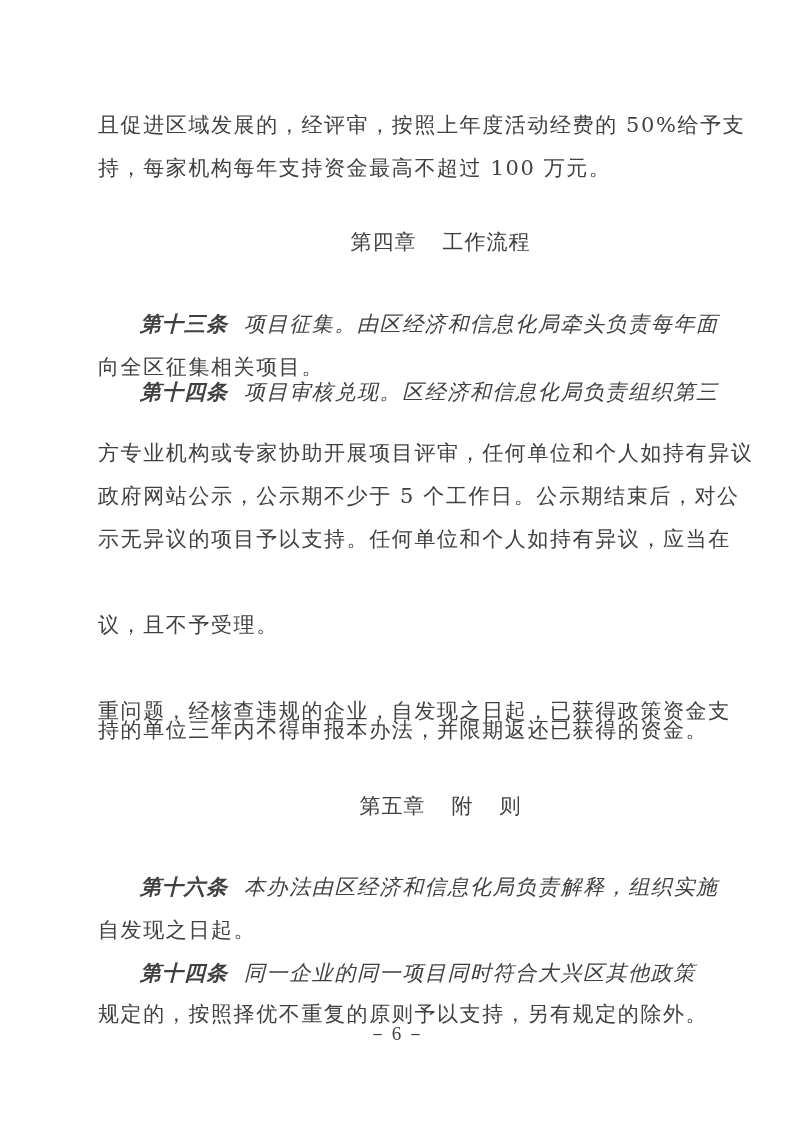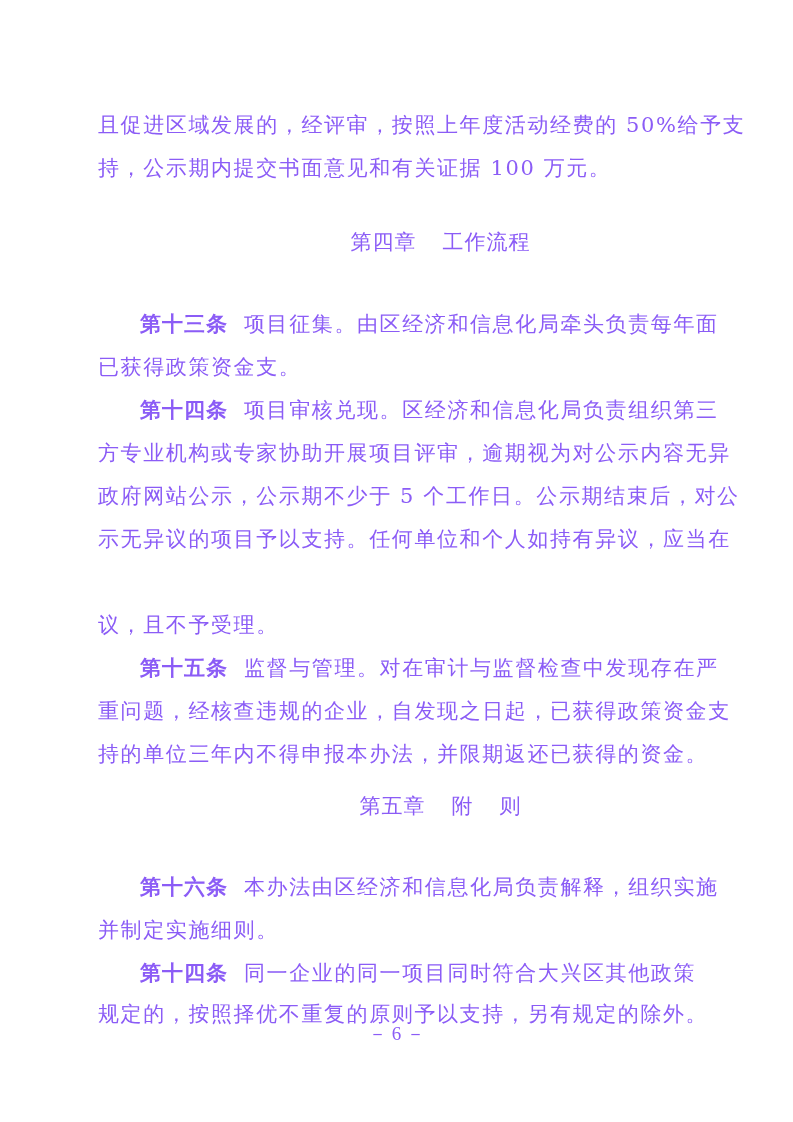"且促进区域发展的，经评审，按照上年度活动经费的 50%给予支" .page { color: #8b5cf6 -> #404040 }
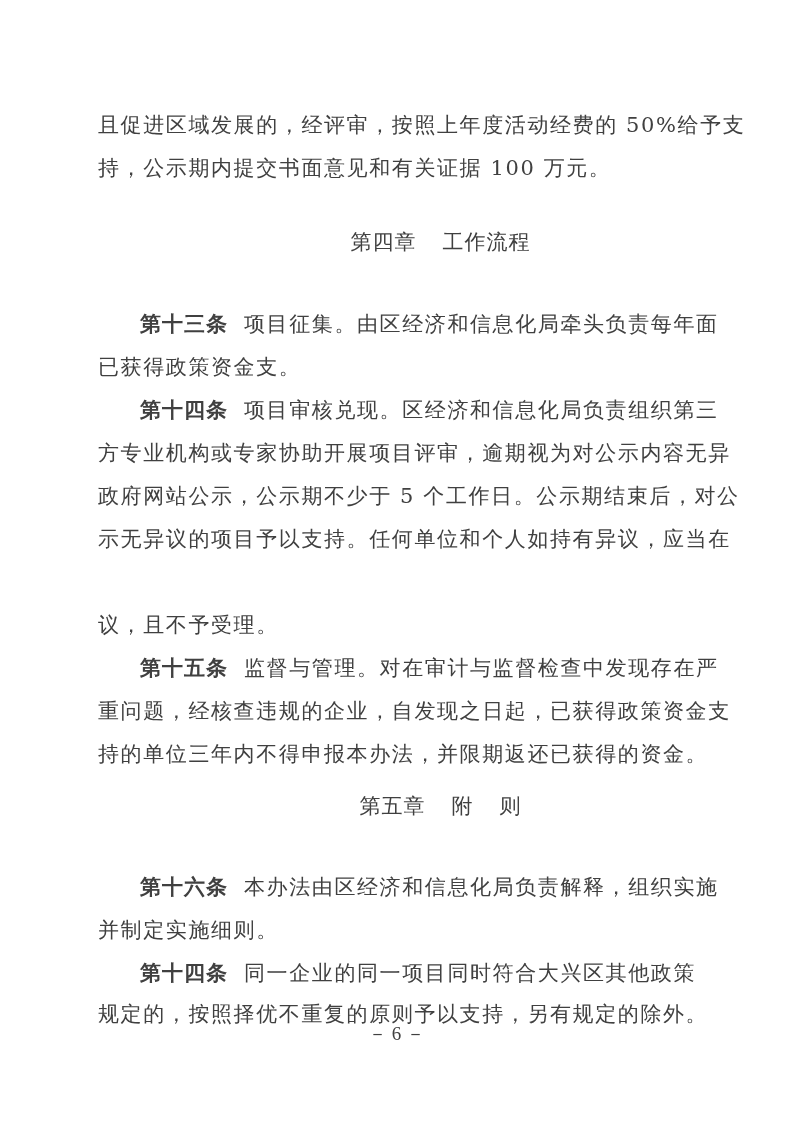"持，公示期内提交书面意见和有关证据 100 万元。" div.line { text: 公示期内提交书面意见和有关证据 -> 每家机构每年支持资金最高不超过 }
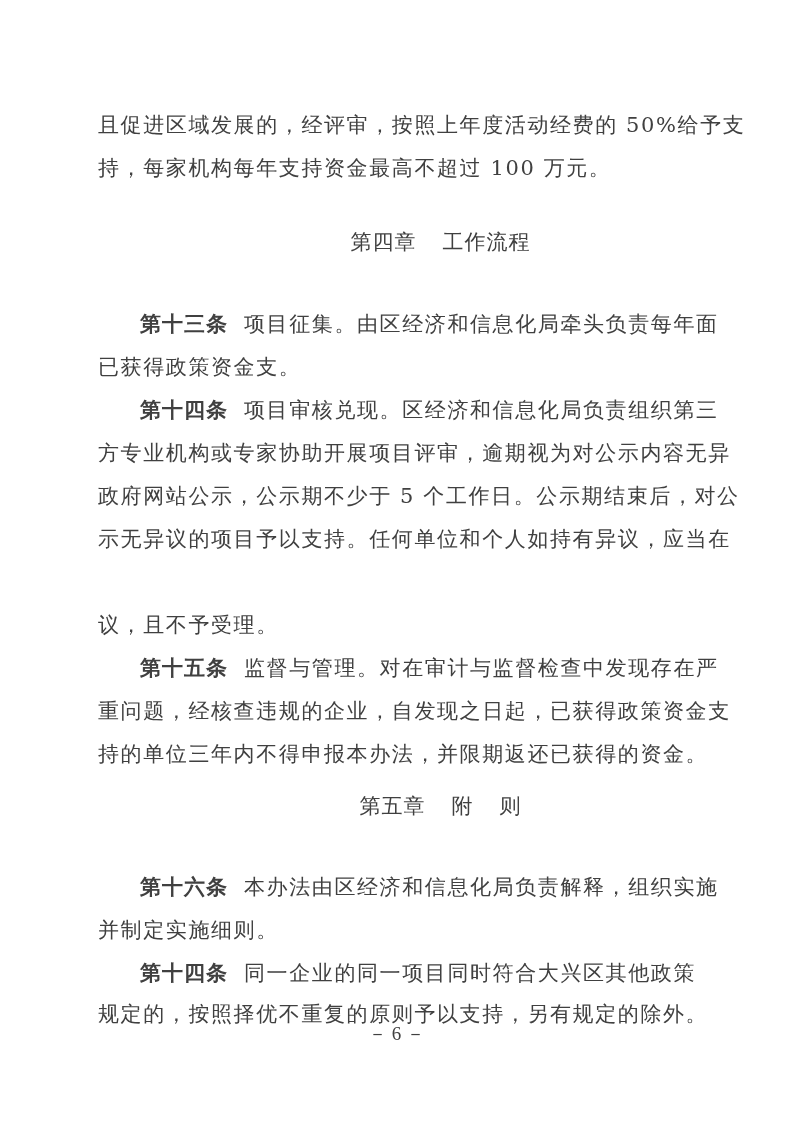"第十三条 项目征集。由区经济和信息化局牵头负责每年面" .indent { font-style: none -> italic }
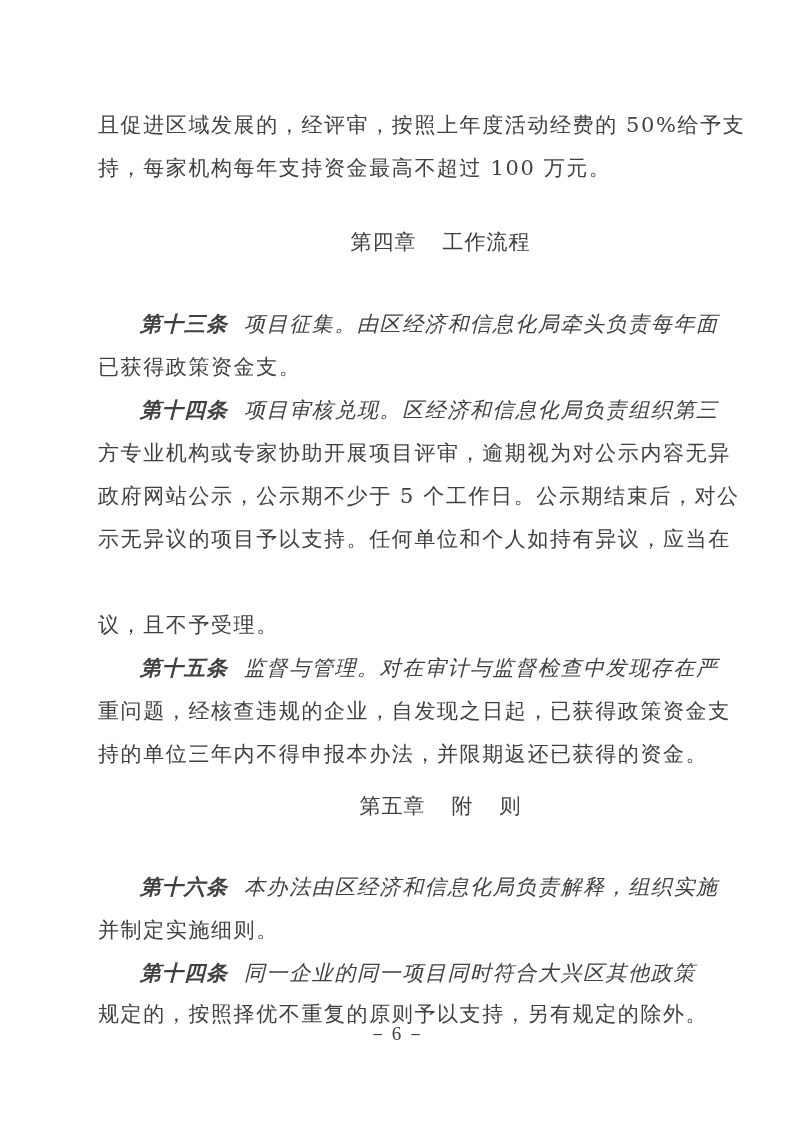"已获得政策资金支。" div.line { text: 已获得政策资金支 -> 向全区征集相关项目 }
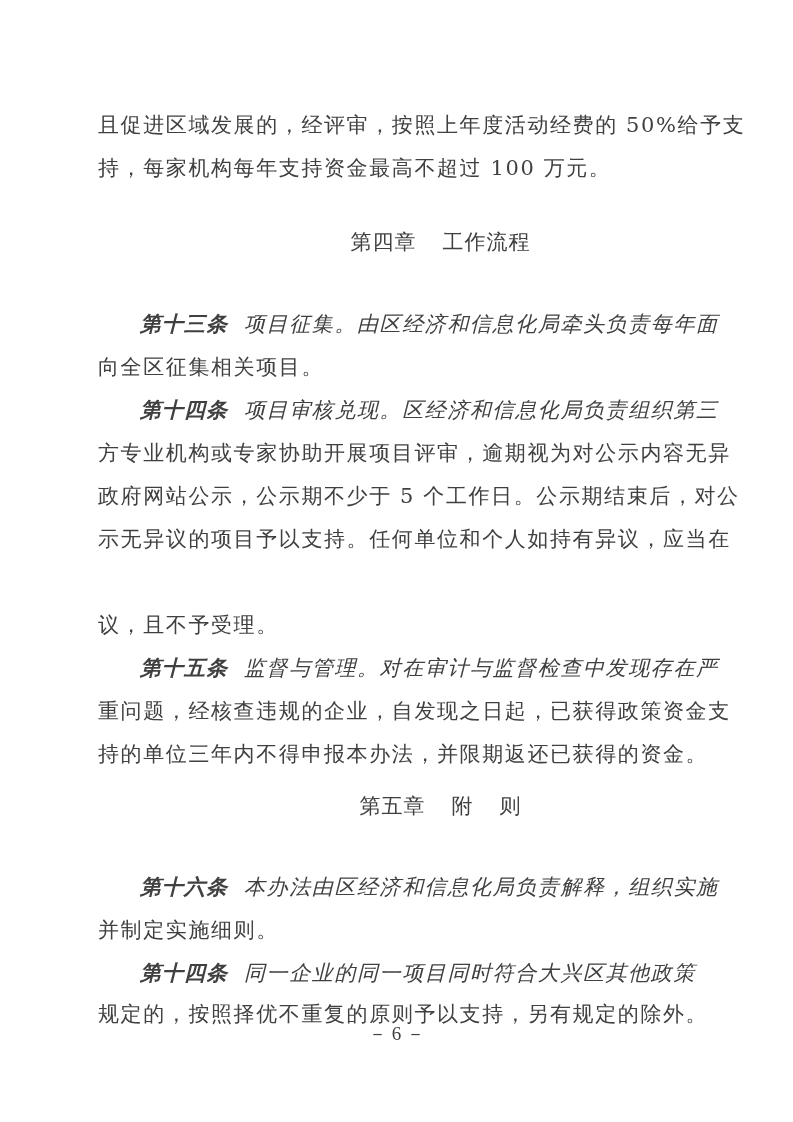"第十四条 项目审核兑现。区经济和信息化局负责组织第三" div.line { top: 396px -> 378px }
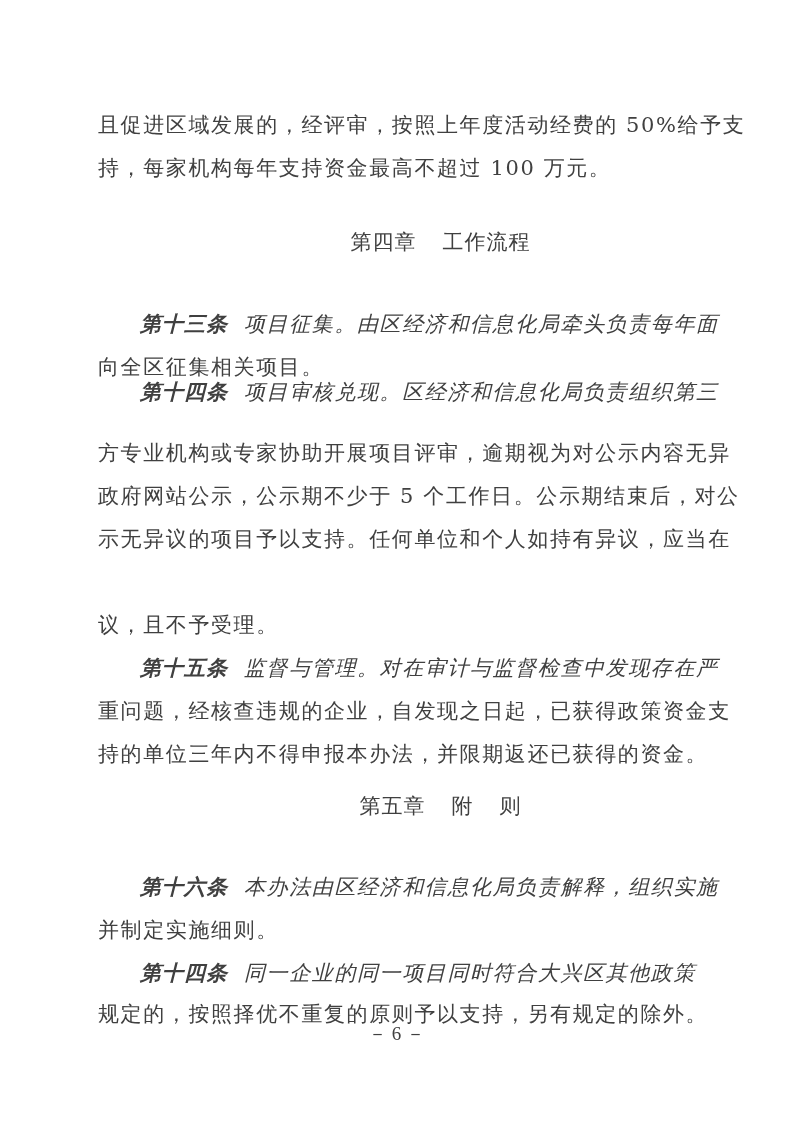"方专业机构或专家协助开展项目评审，逾期视为对公示内容无异" div.line { text: 逾期视为对公示内容无异 -> 任何单位和个人如持有异议 }
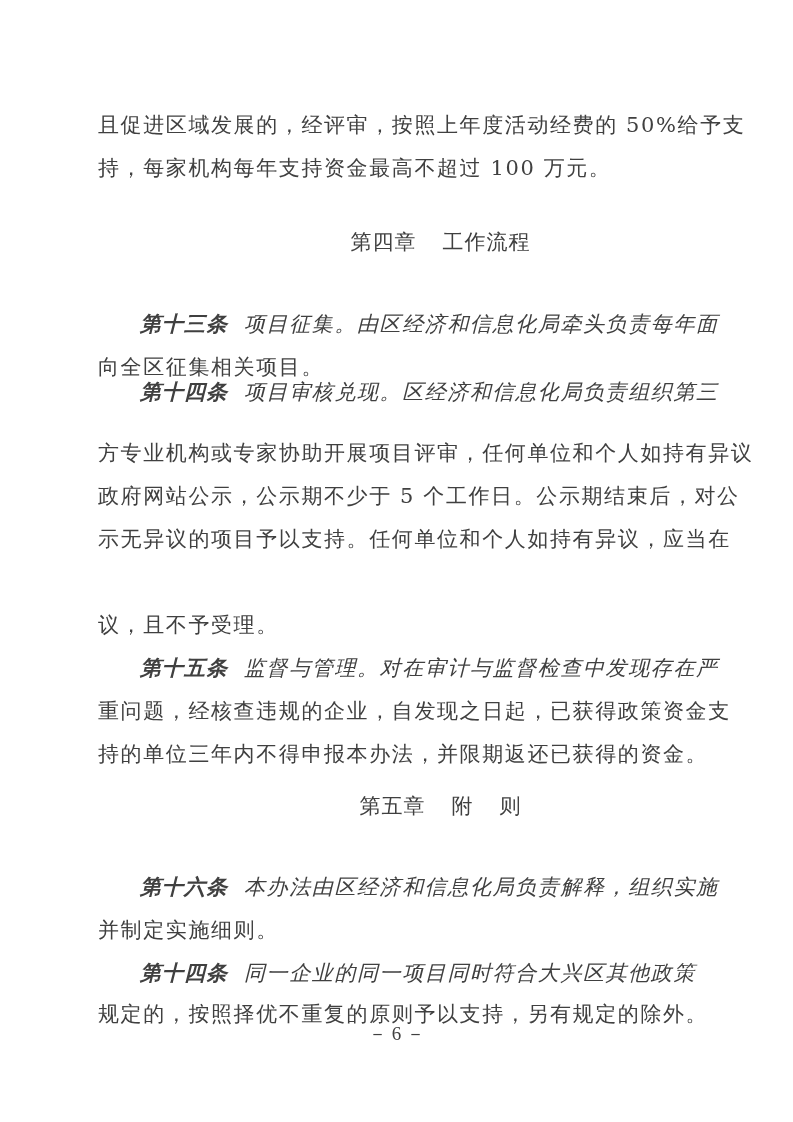"第十五条 监督与管理。对在审计与监督检查中发现存在严" div.line { html: <div> <span>第十五条</span><span>监督与管理。对在审计与监督检查中发现存在严</span> </div> -> none }
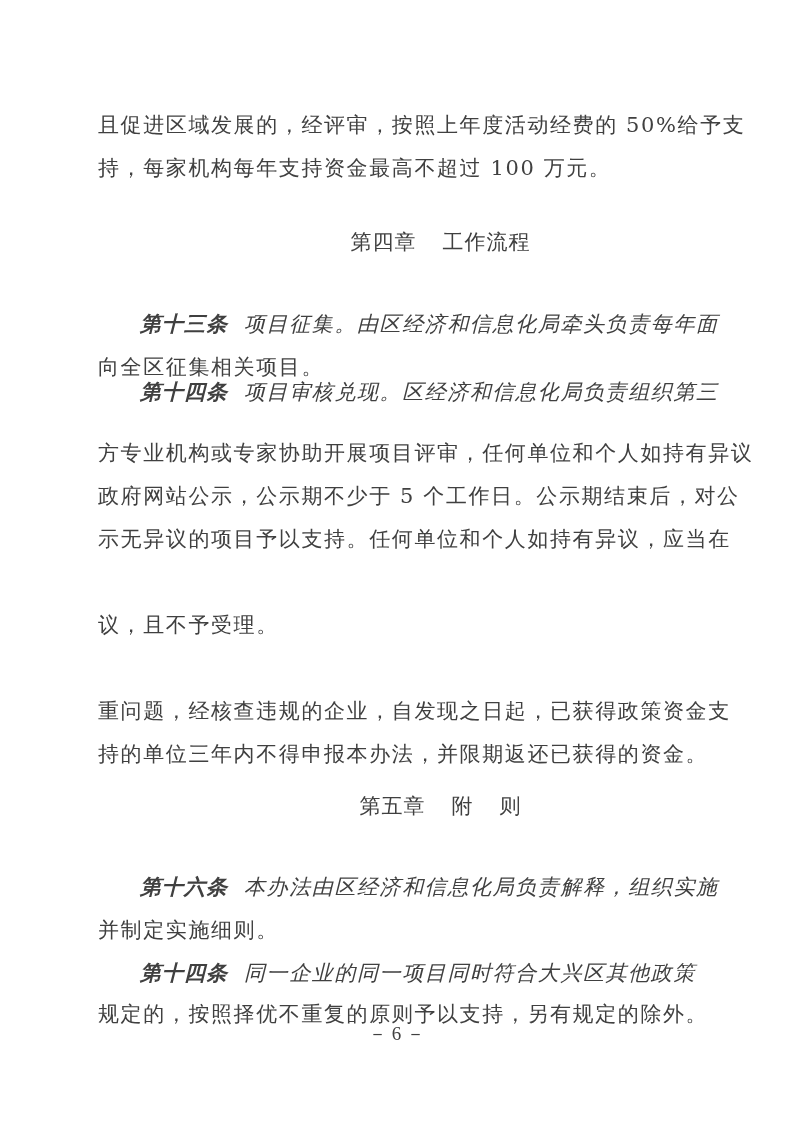"持的单位三年内不得申报本办法，并限期返还已获得的资金。" div.line { top: 740px -> 716px }
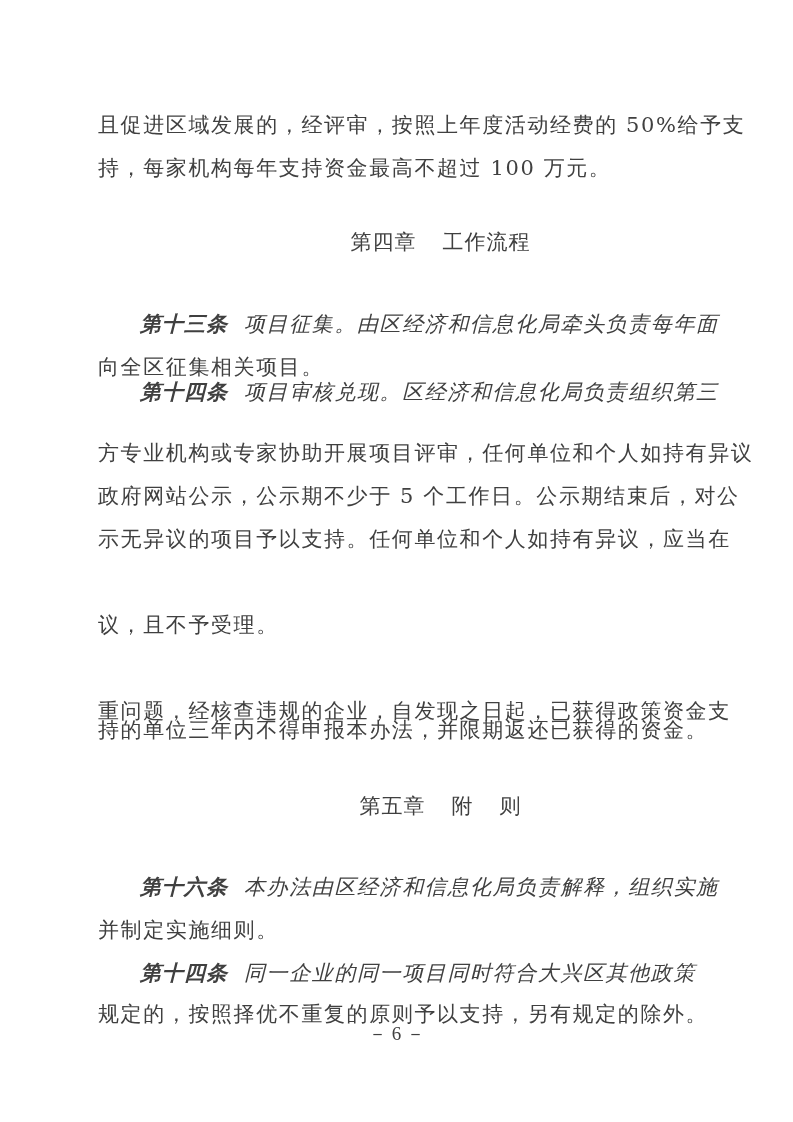"并制定实施细则。" div.line { text: 并制定实施细则 -> 自发现之日起 }
